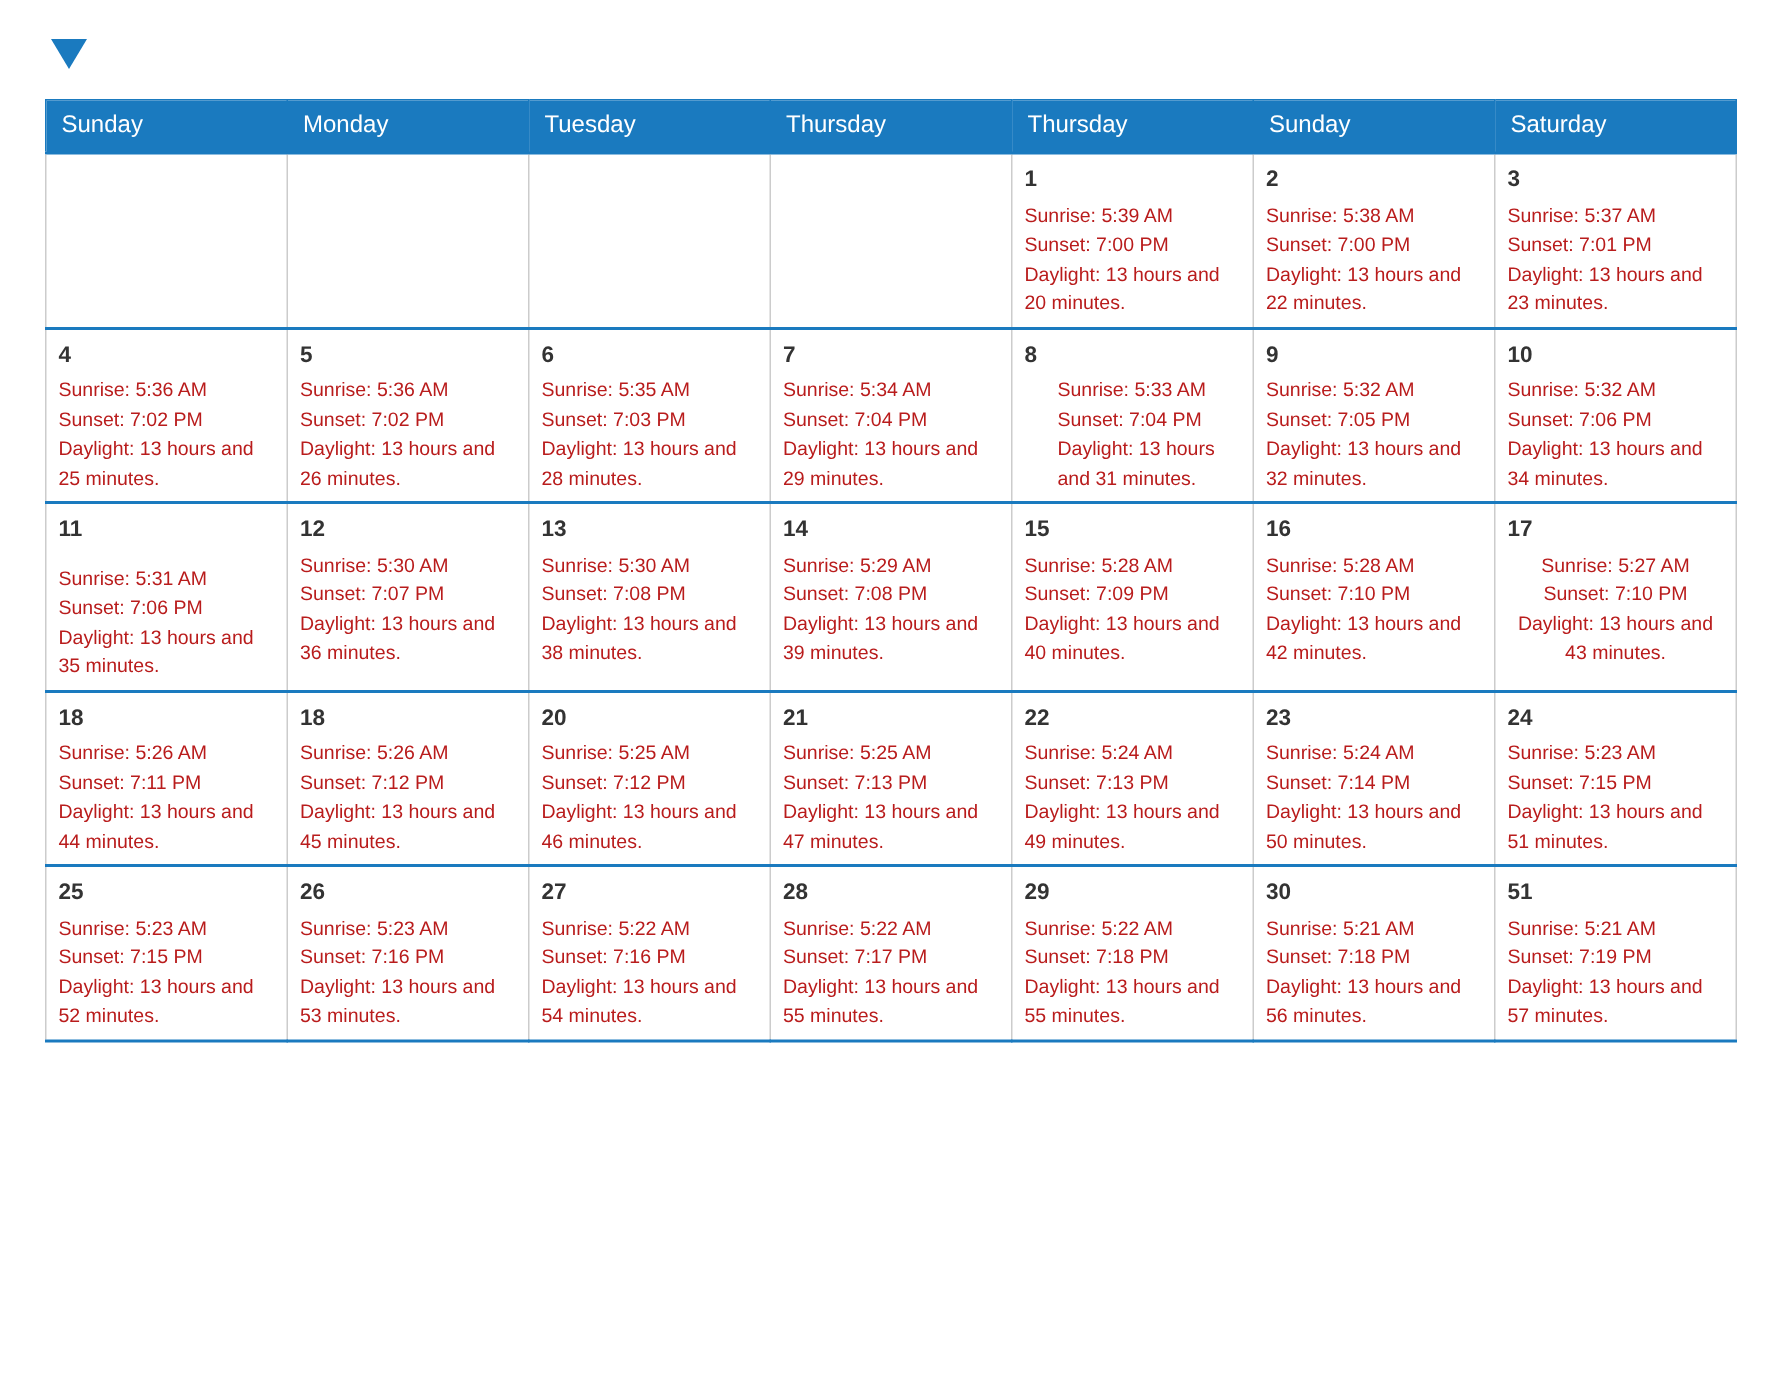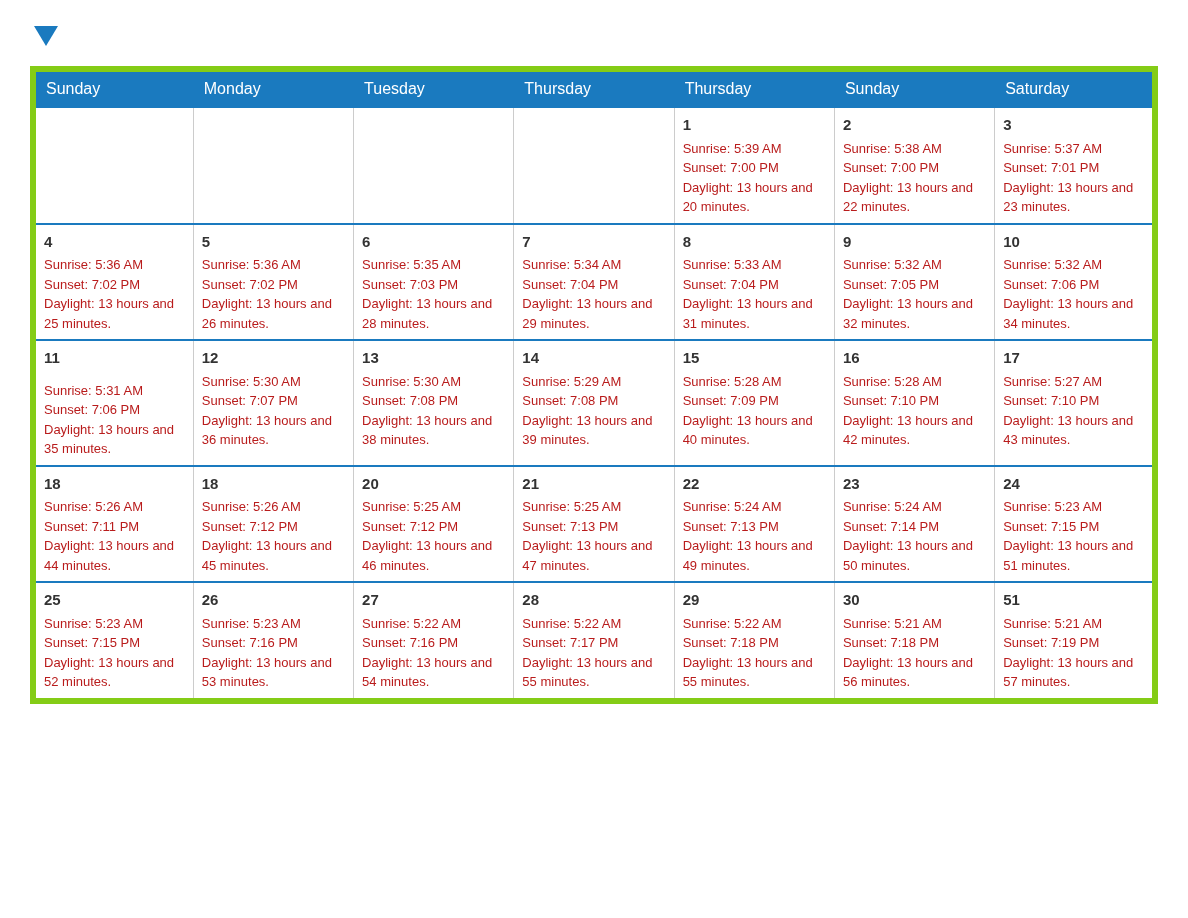"Sunday" .calendar { border: 6px solid #84cc16 -> 1px solid #84cc16 }
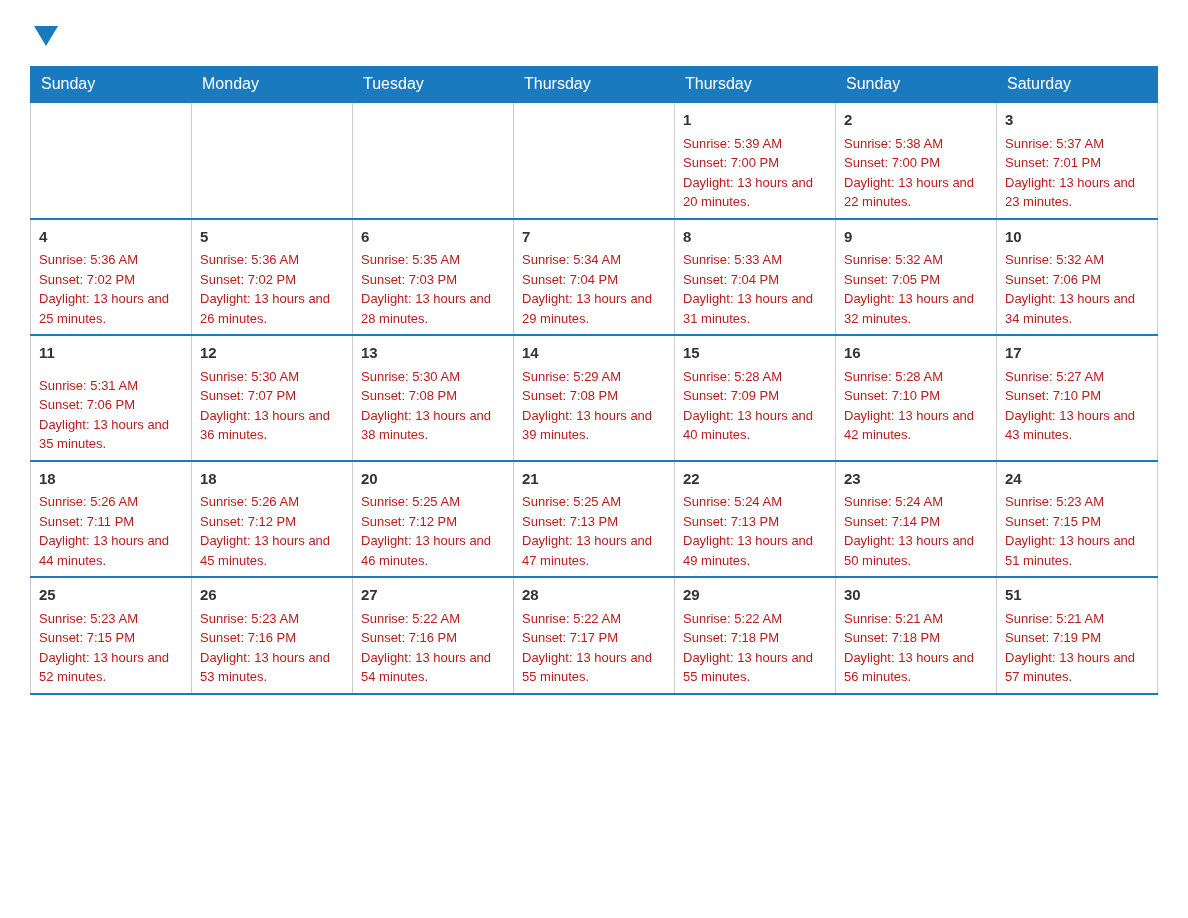"Sunrise: 5:33 AM" div.day-info { margin-left: none -> 22px }
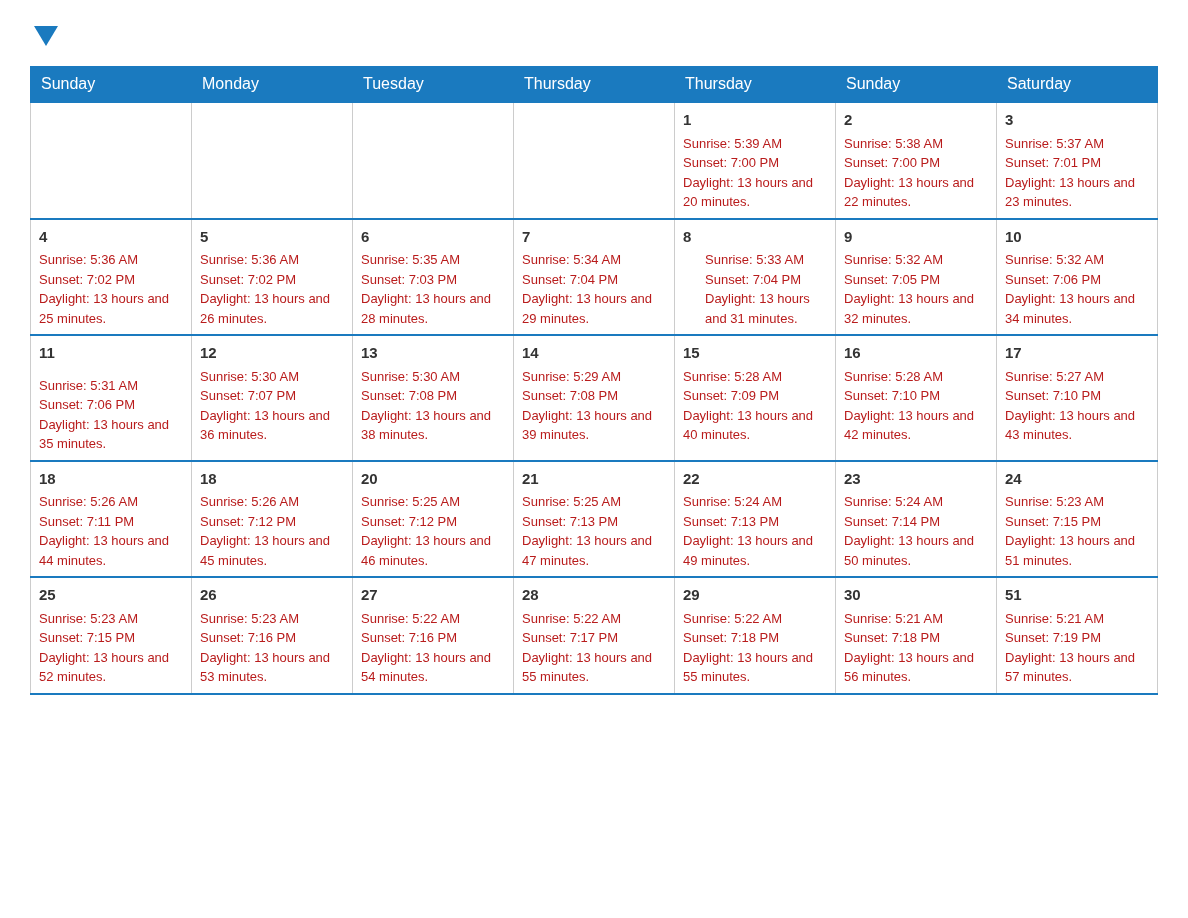"Sunrise: 5:27 AM" div.day-info { text-align: none -> center }
